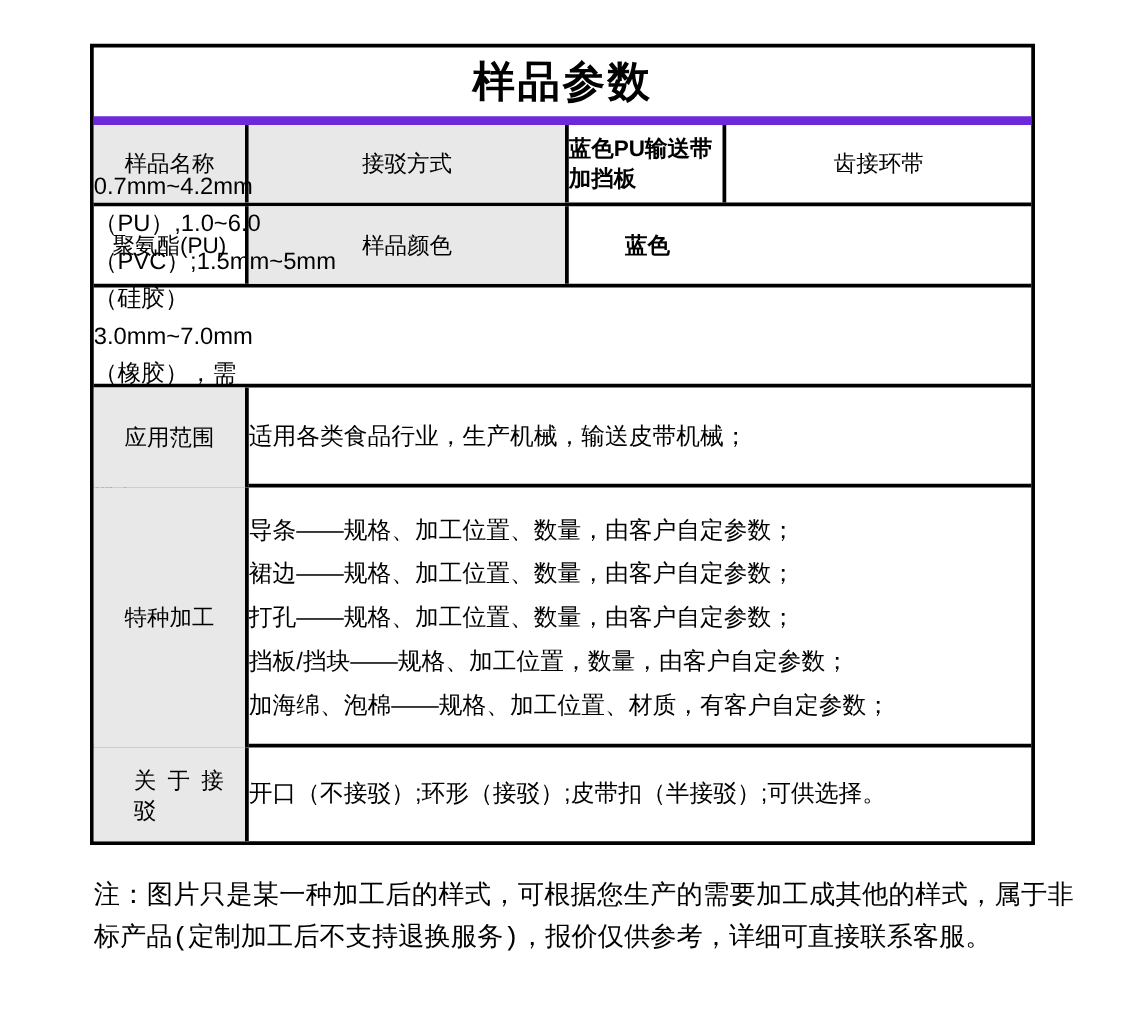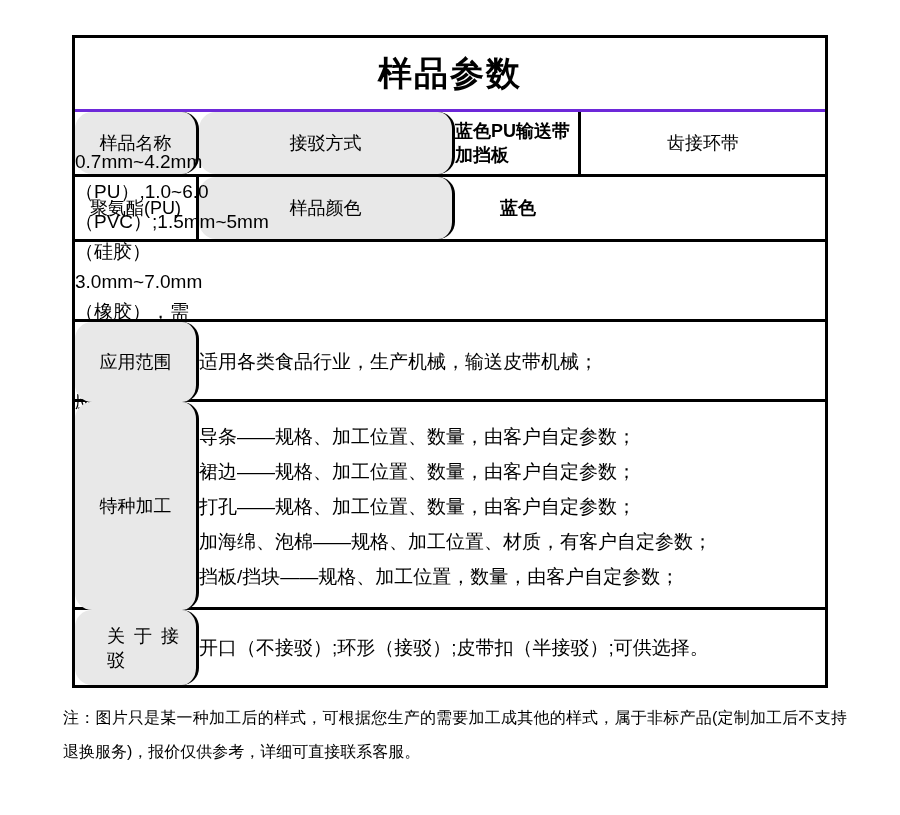"样品参数" .title-row { border-bottom: 3px solid #6d28d9 -> 7px solid #6d28d9; height: 74px -> 62px }
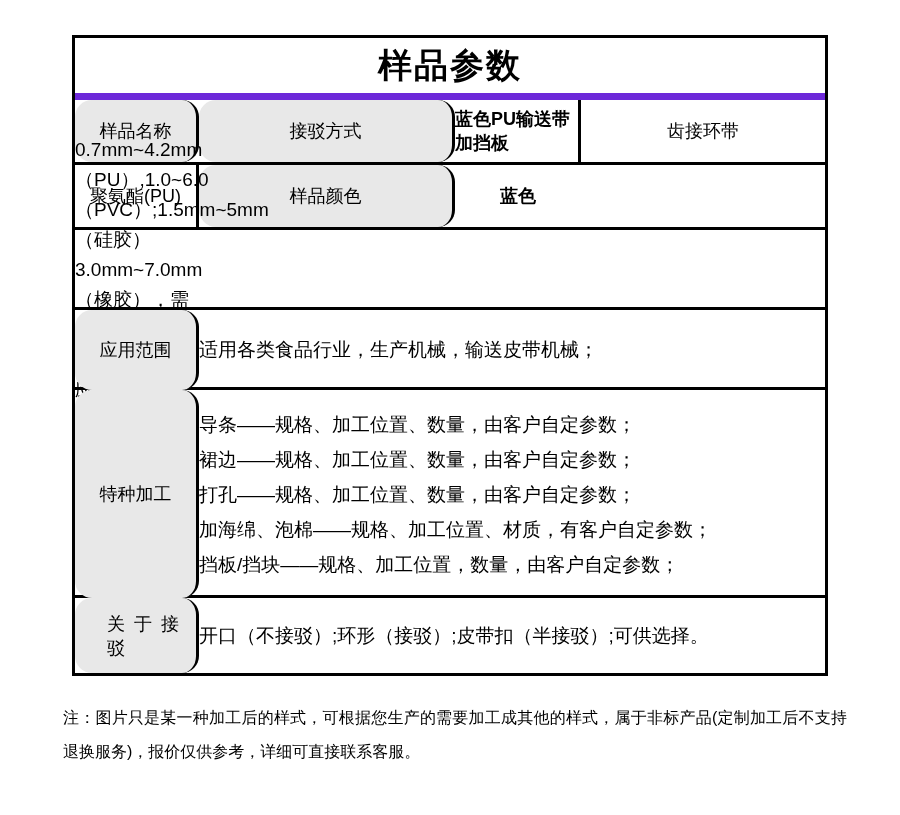"样品名称" .lbl { border-radius: 17px -> none }
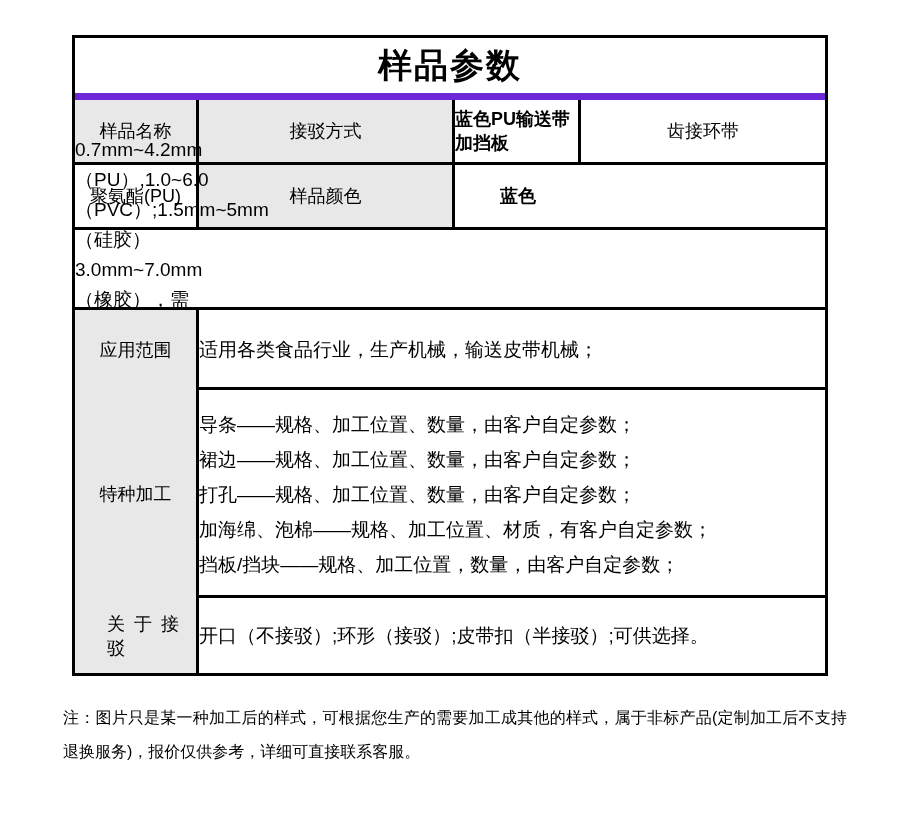"加海绵、泡棉——规格、加工位置、材质，有客户自定参数；" div.line35 { order: before "挡板/挡块——规格、加工位置，数量，由客户自定参数；" -> after "挡板/挡块——规格、加工位置，数量，由客户自定参数；" }
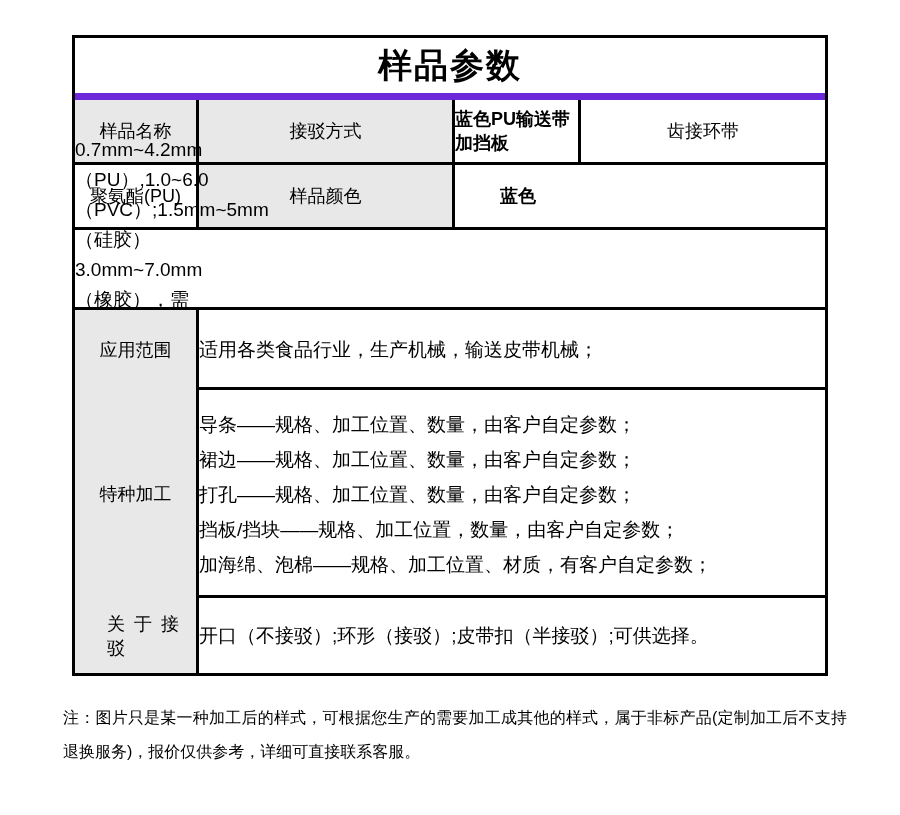"注：图片只是某一种加工后的样式，可根据您生产的需要加工成其他的样式，属于非标产品" .note { font-family: none -> Liberation Mono, monospace; font-size: 16px -> 21px; left: 63px -> 75px }
